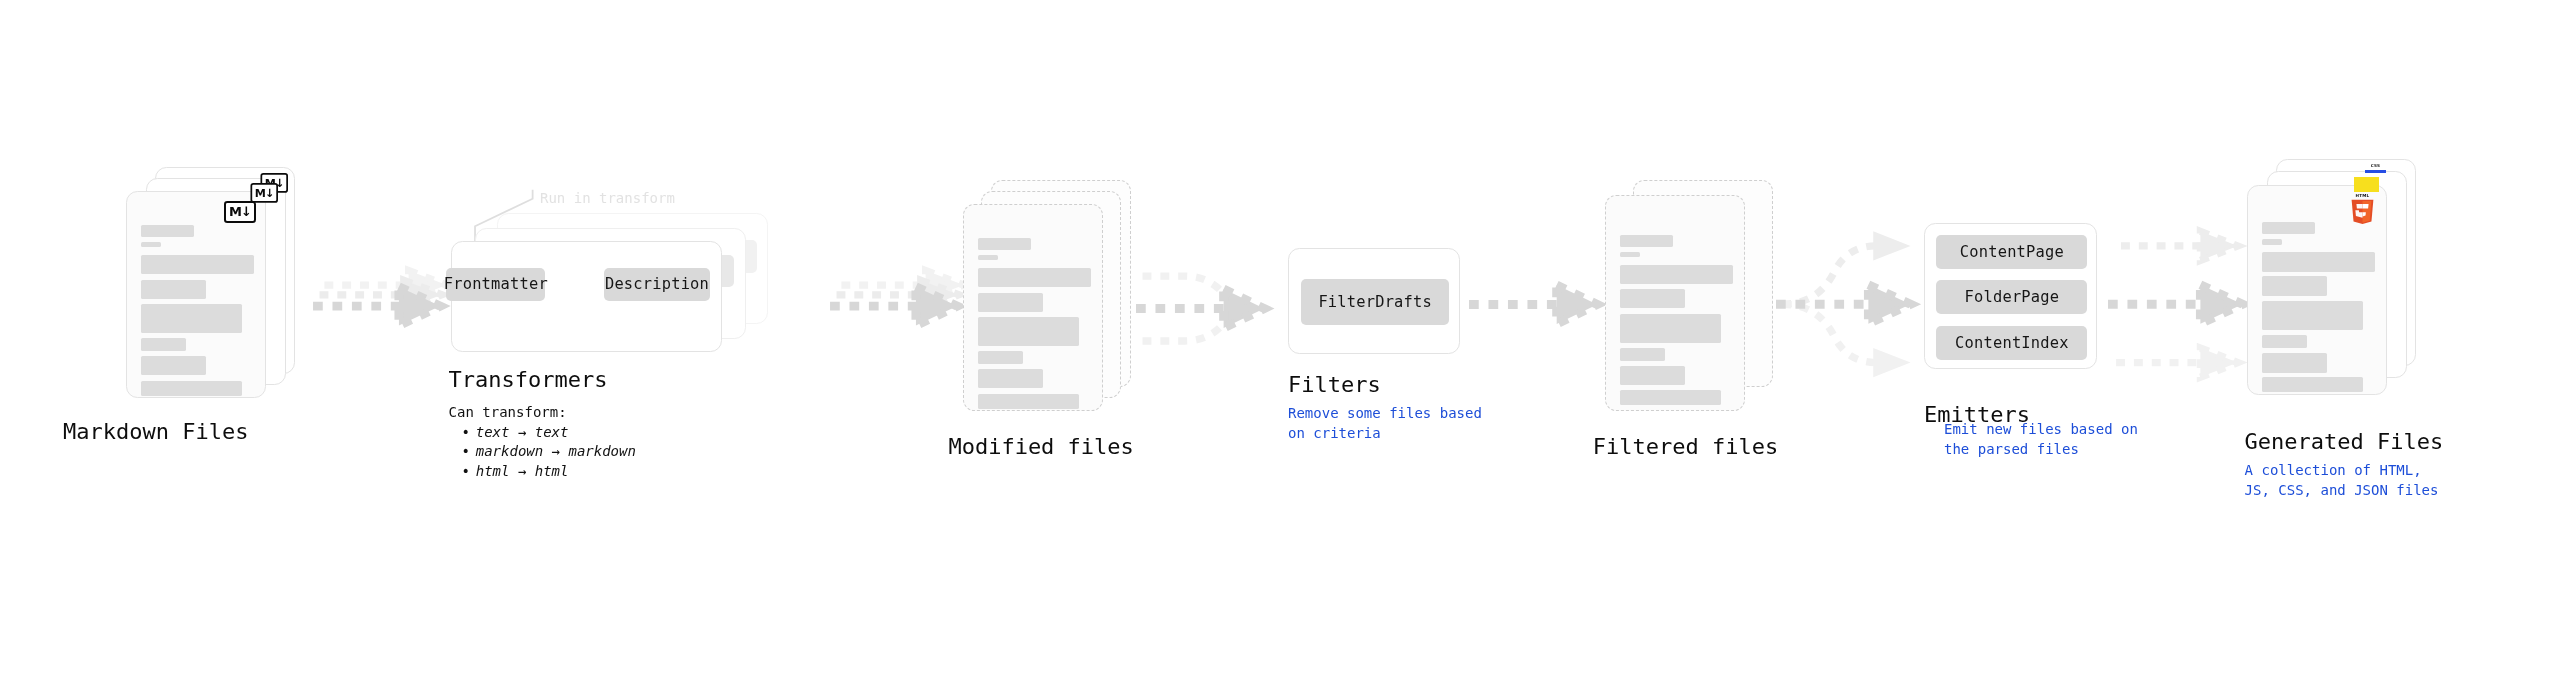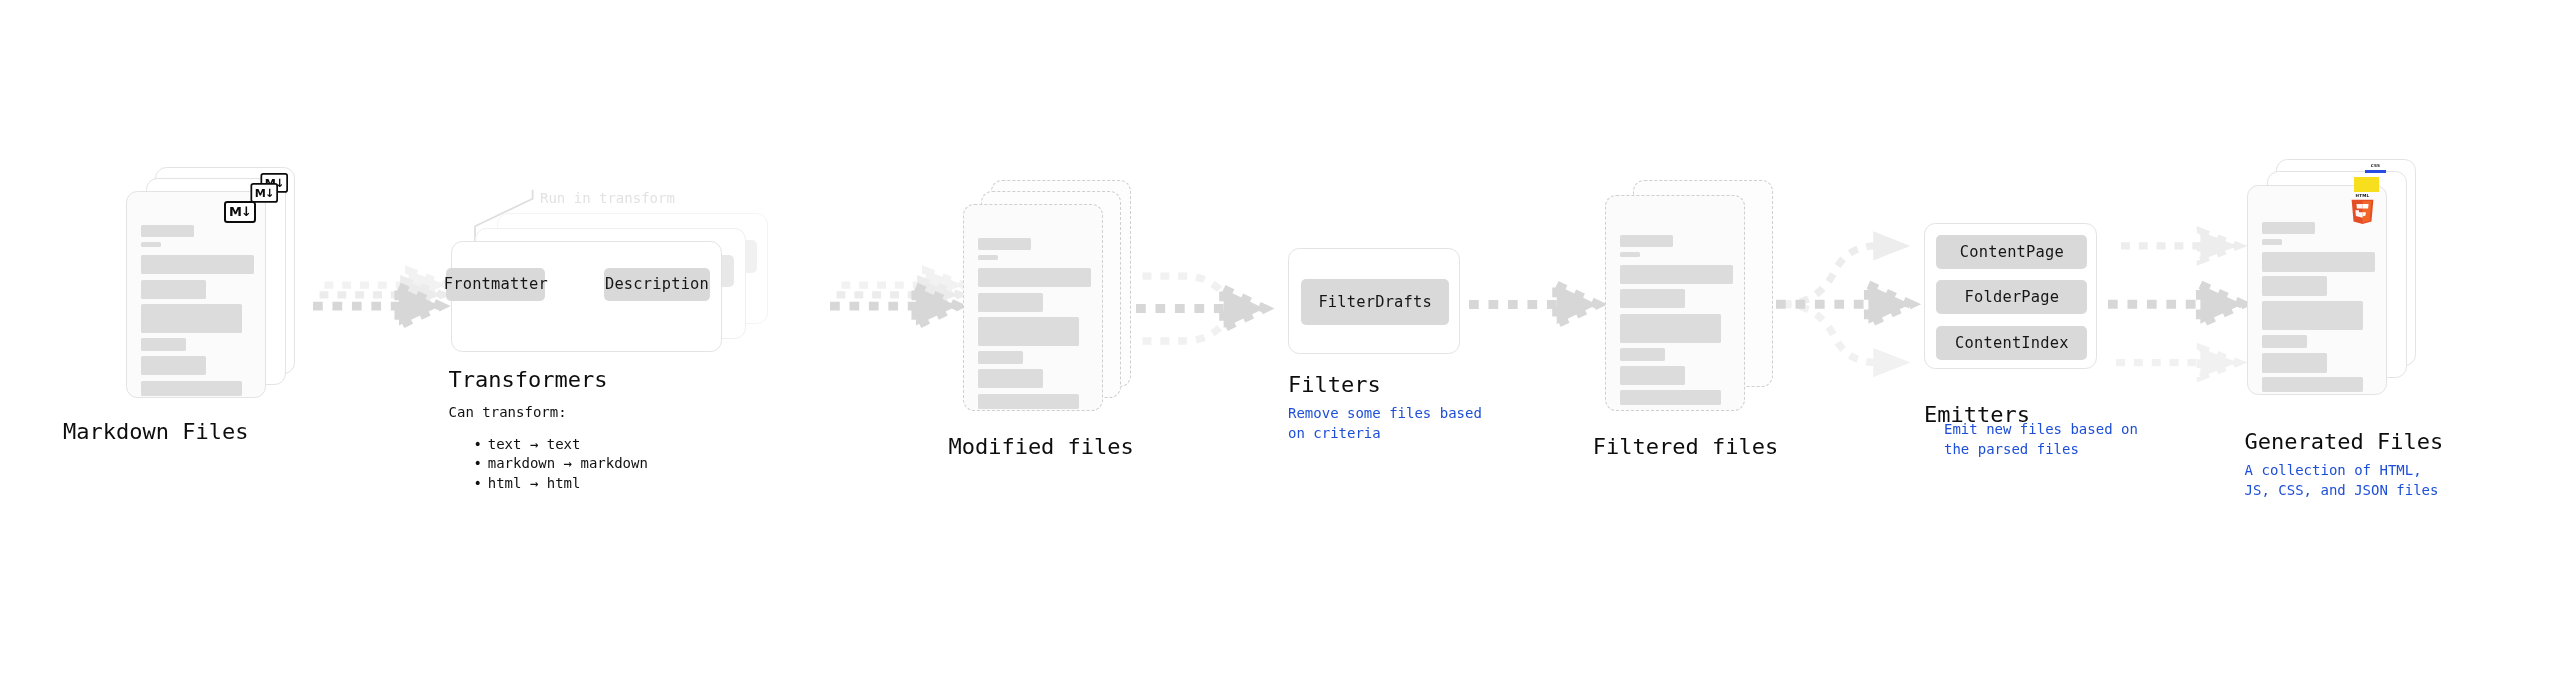"text → text" .bullets ul { font-style: none -> italic; margin: 12px -> 0 }
